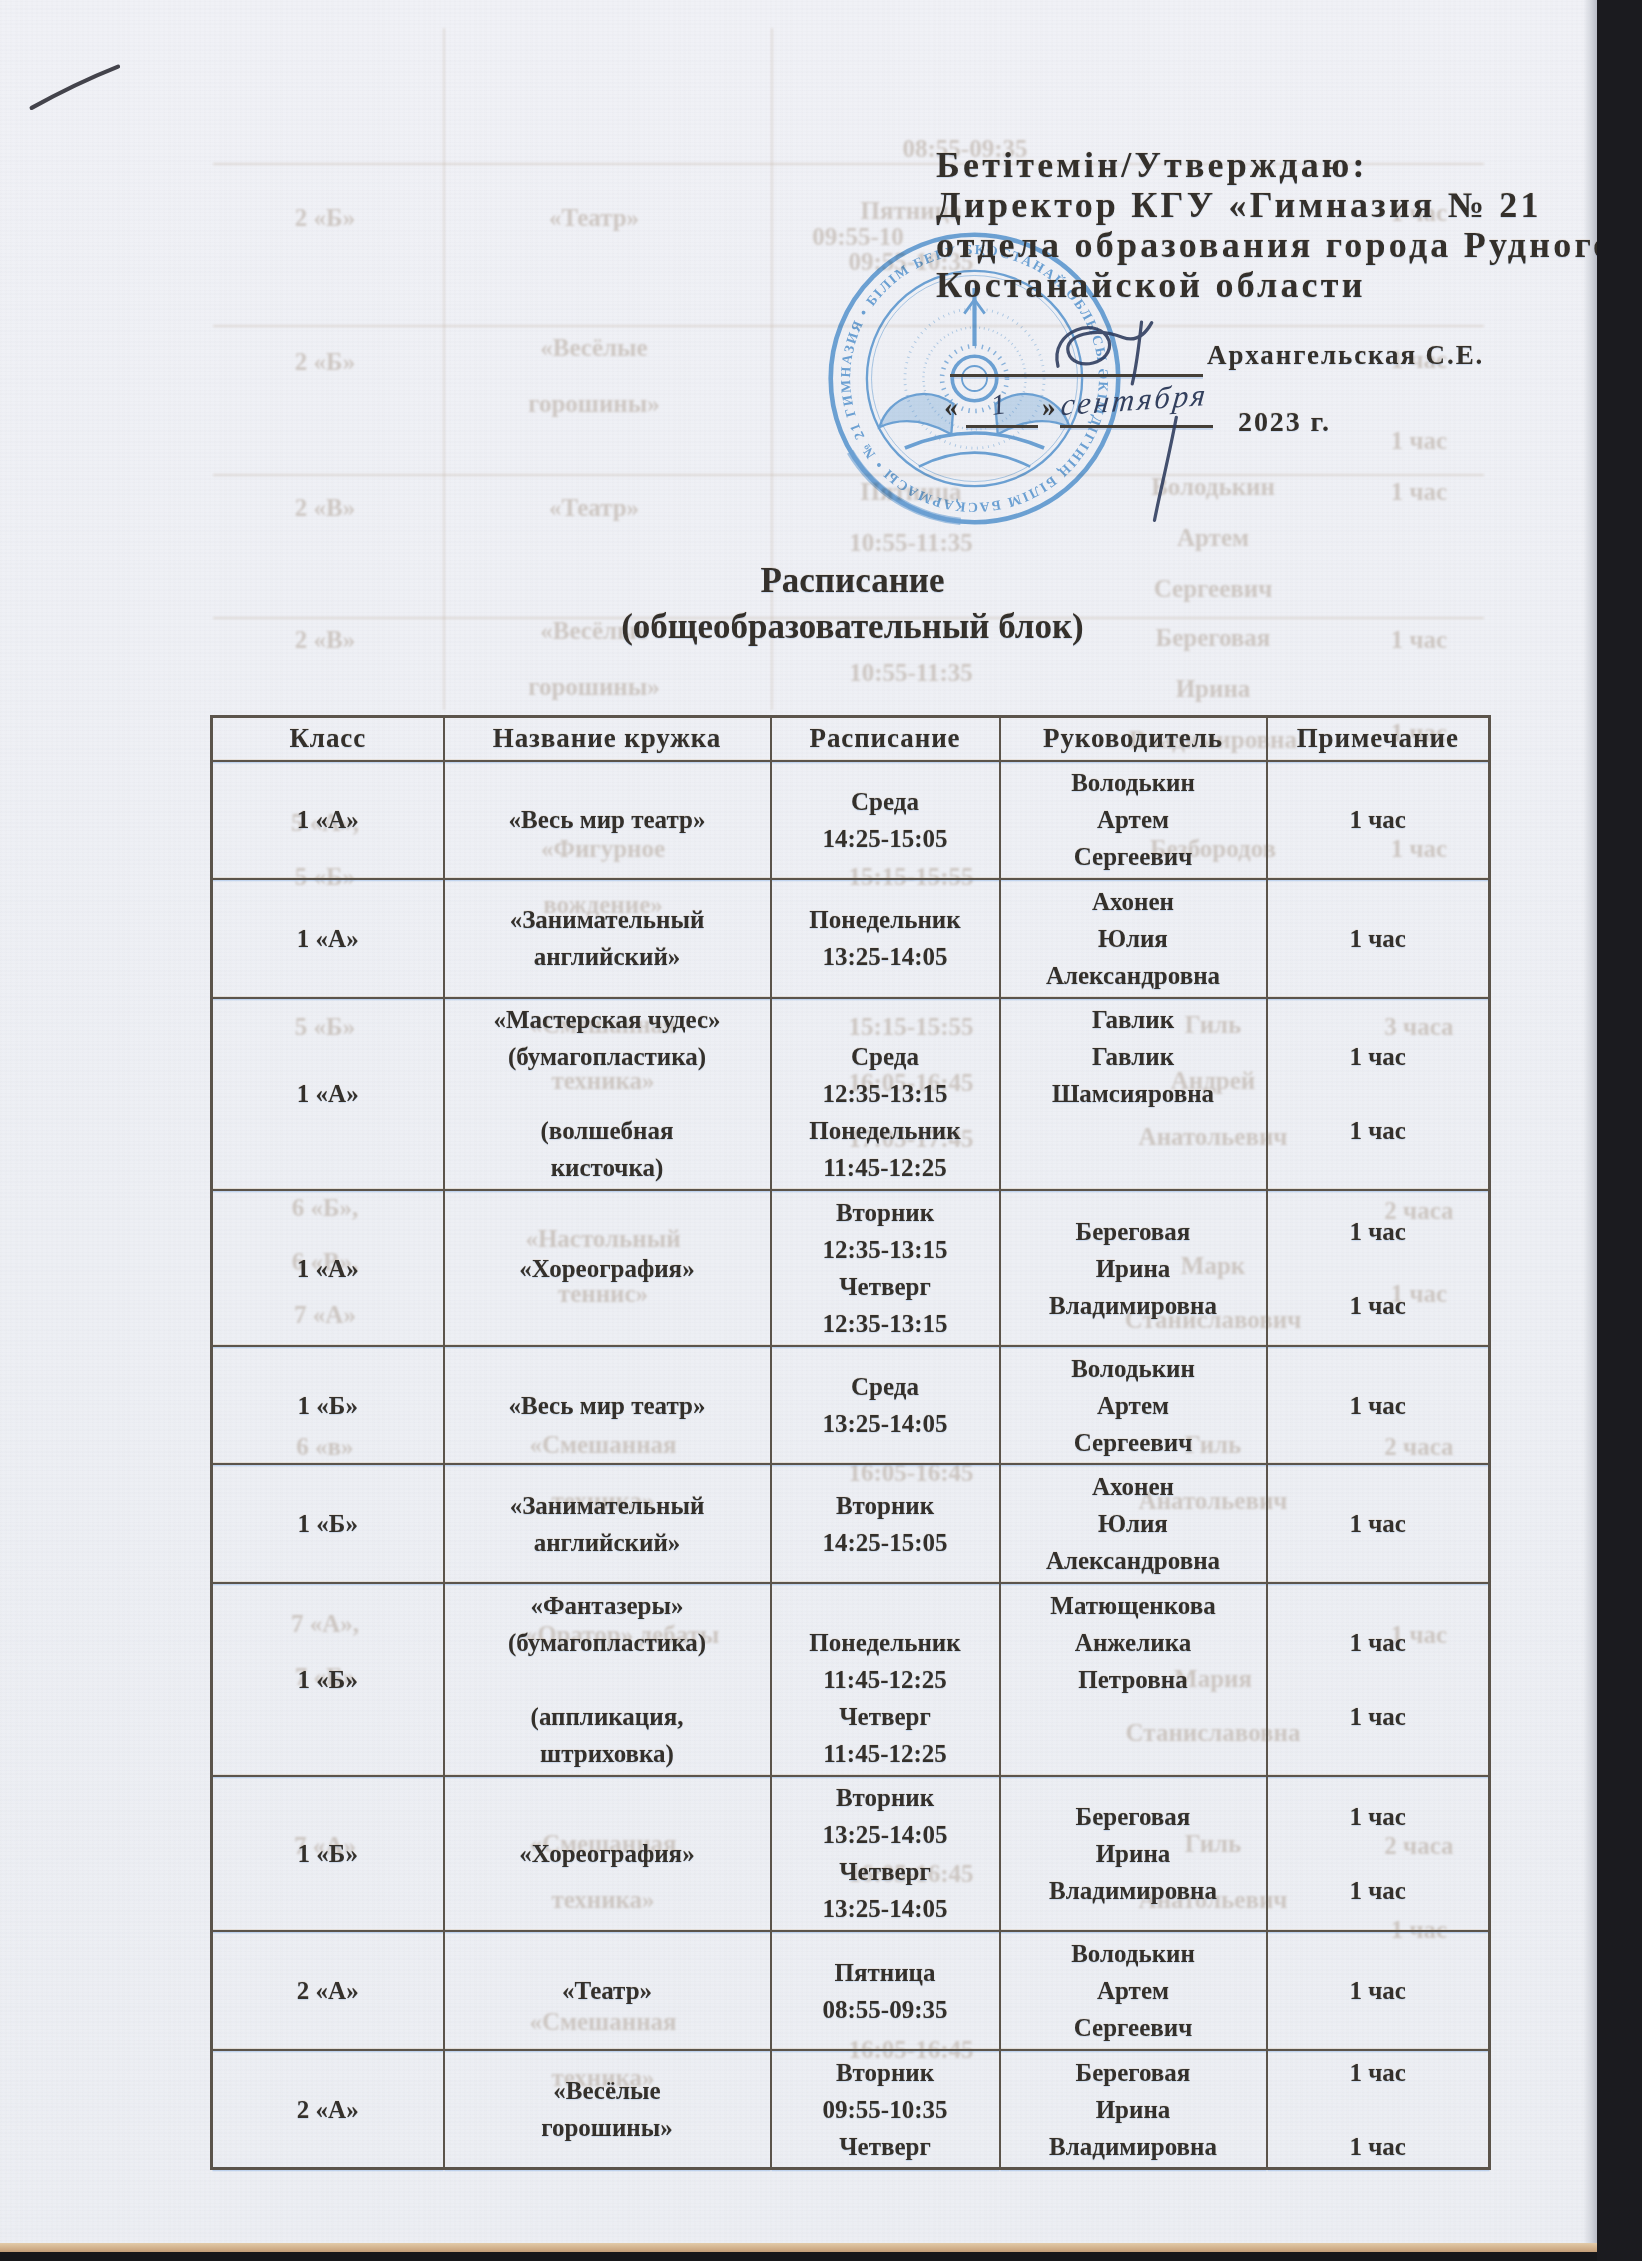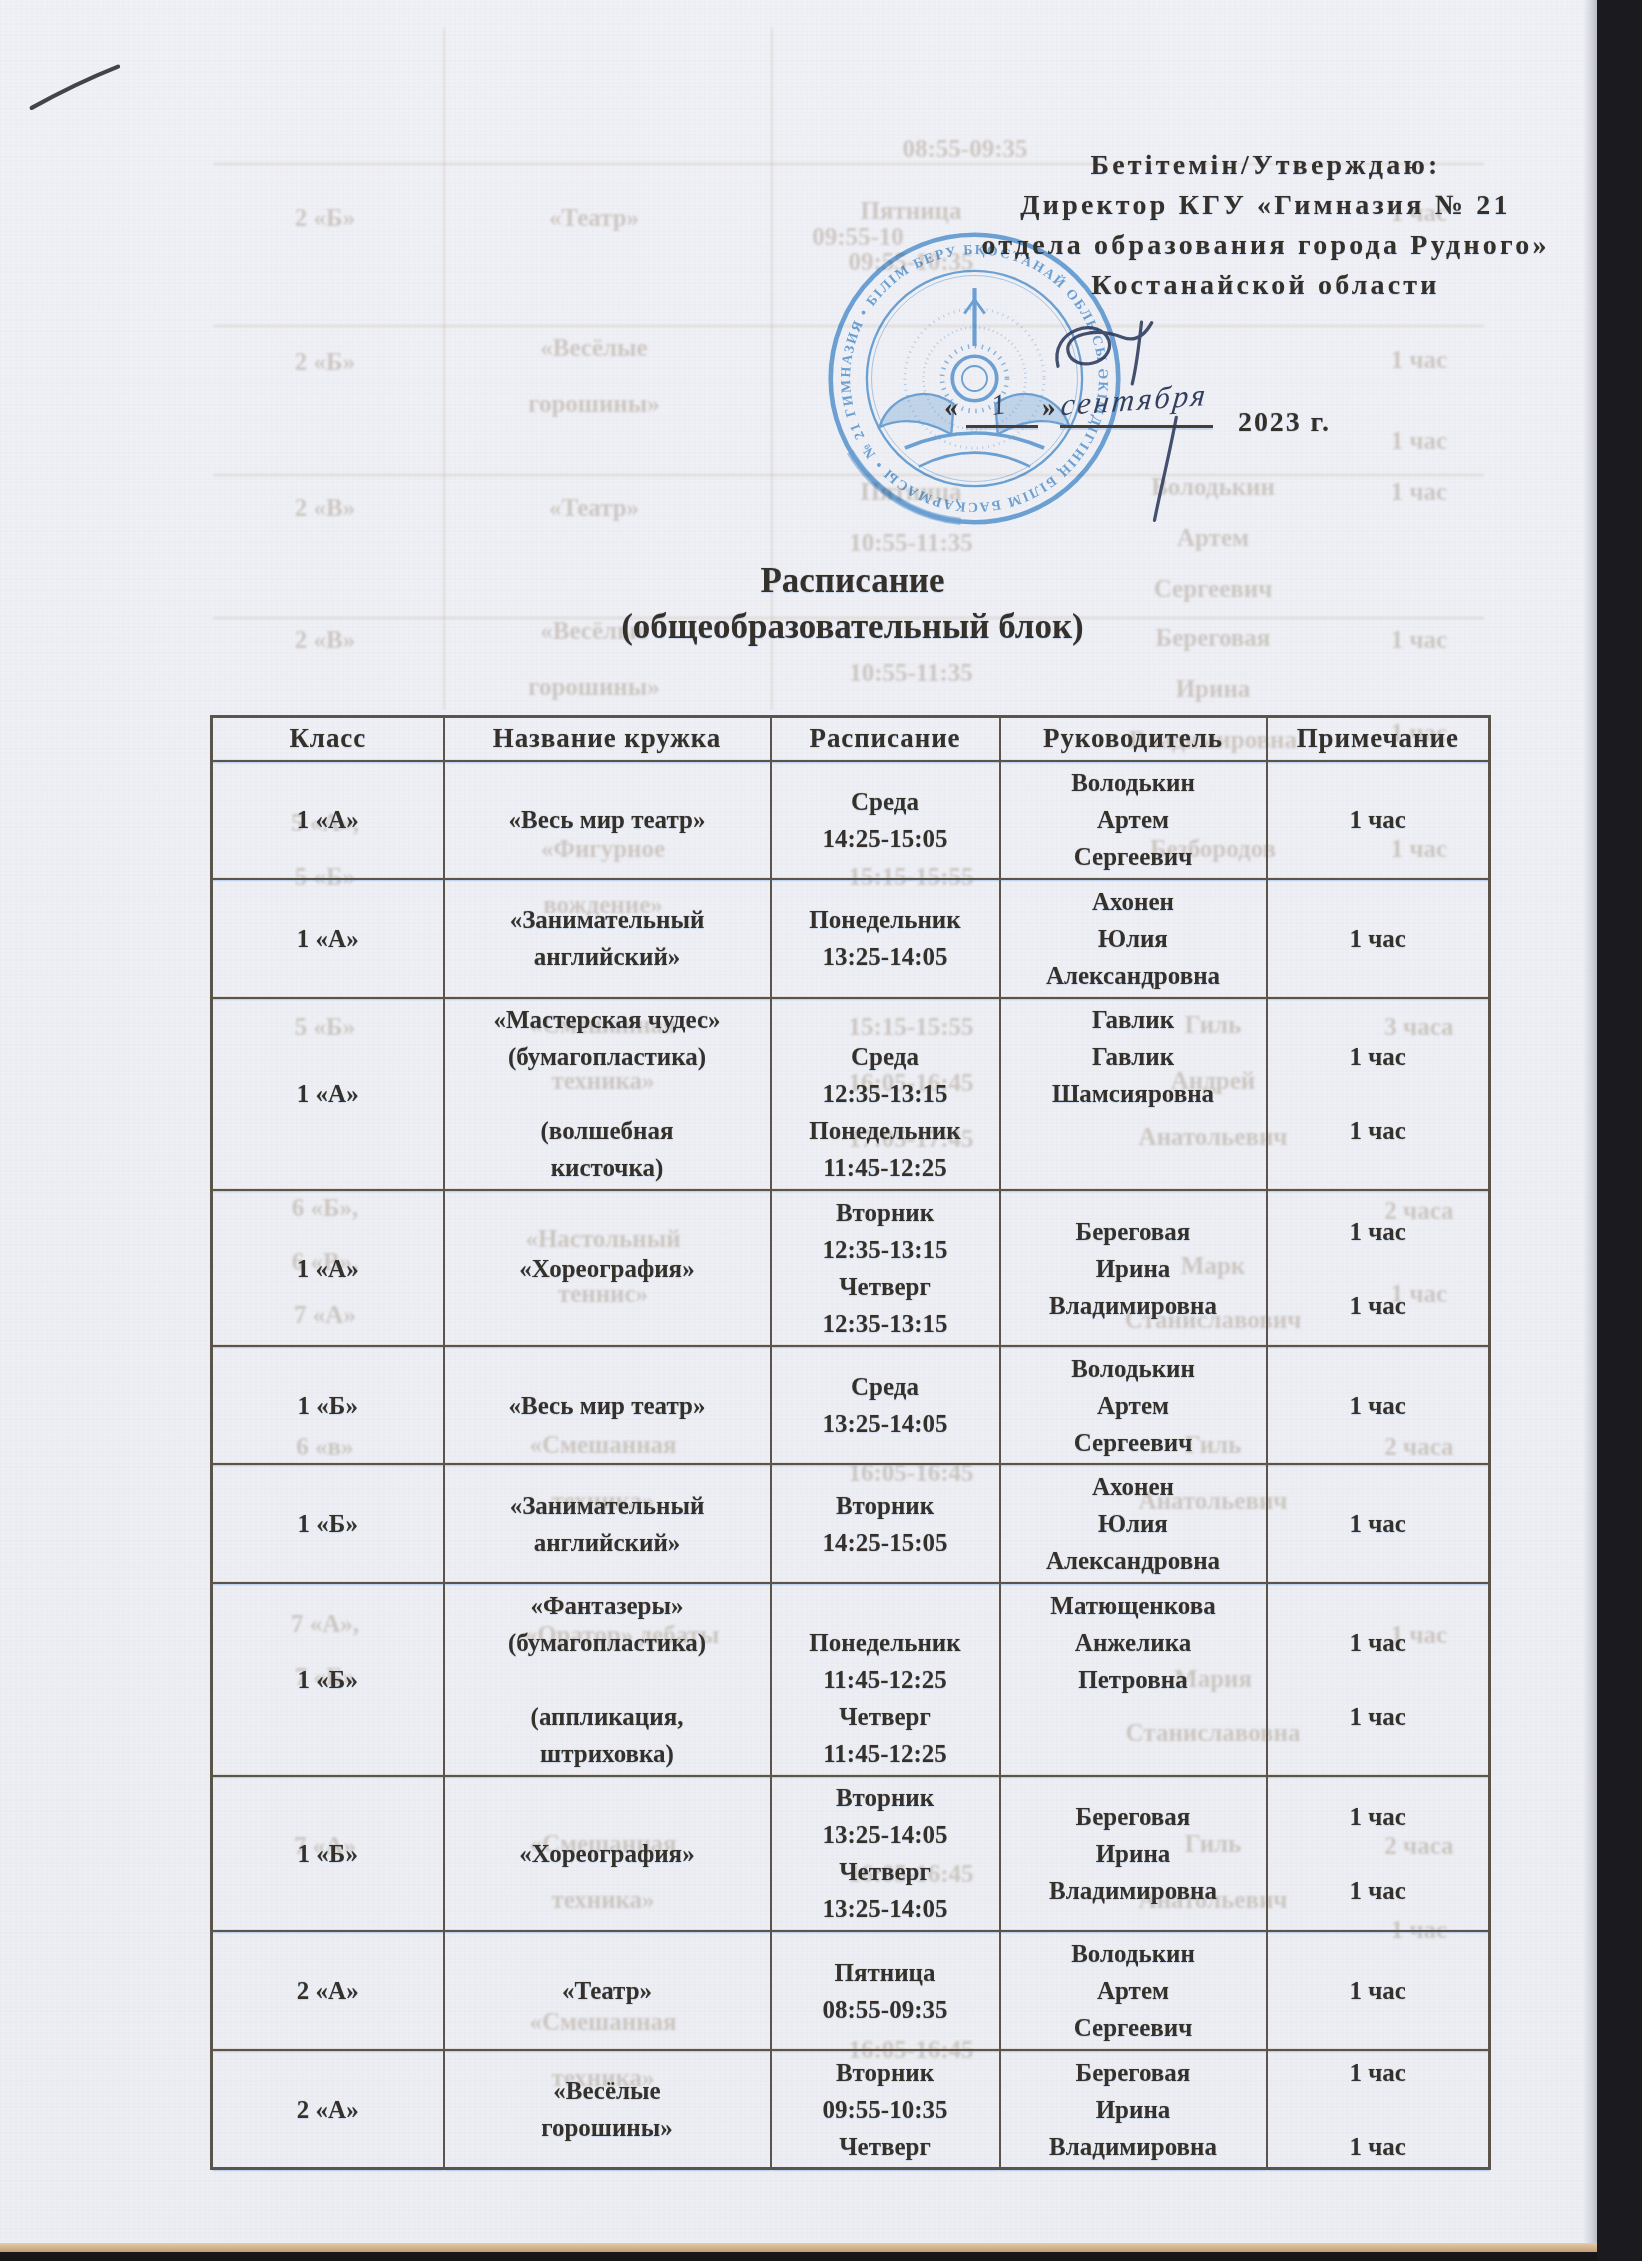"Бетітемін/Утверждаю:" .approval .aline { font-size: 28px -> 36px; text-align: center -> none }
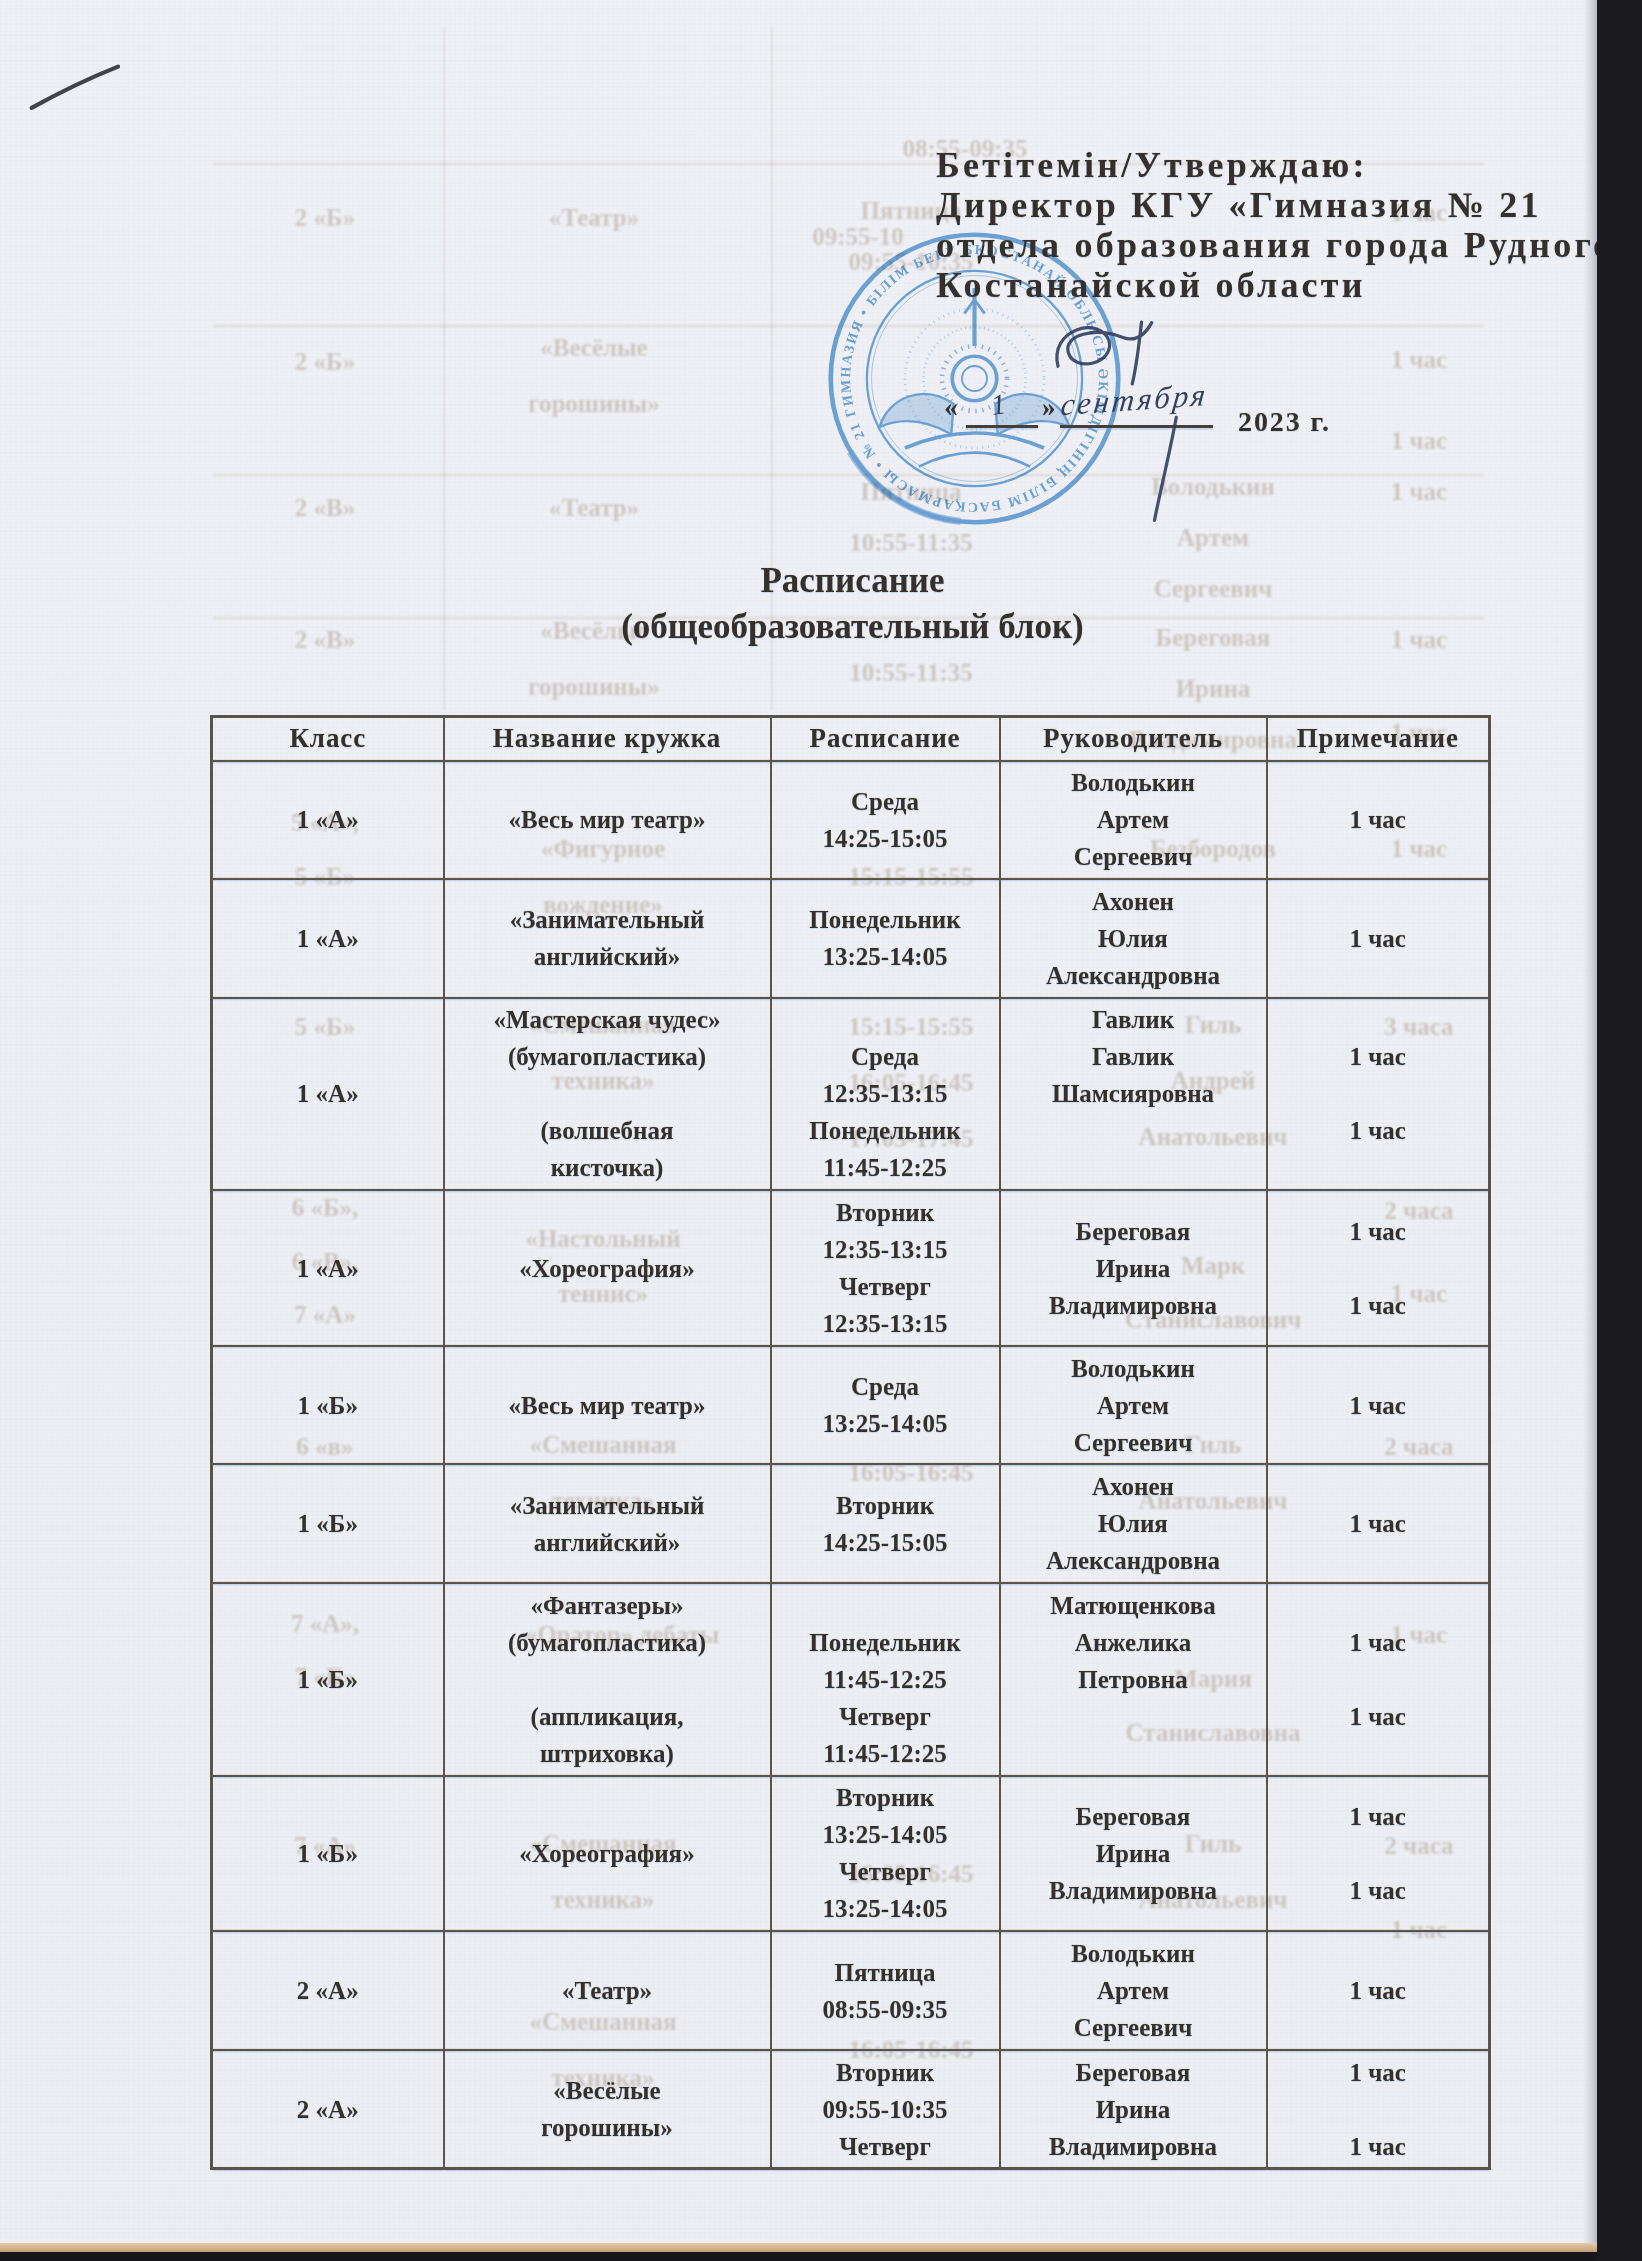"Архангельская С.Е." div.name-row { html: none -> <div> <div></div> <span>Архангельская С.Е.</span> </div> }
